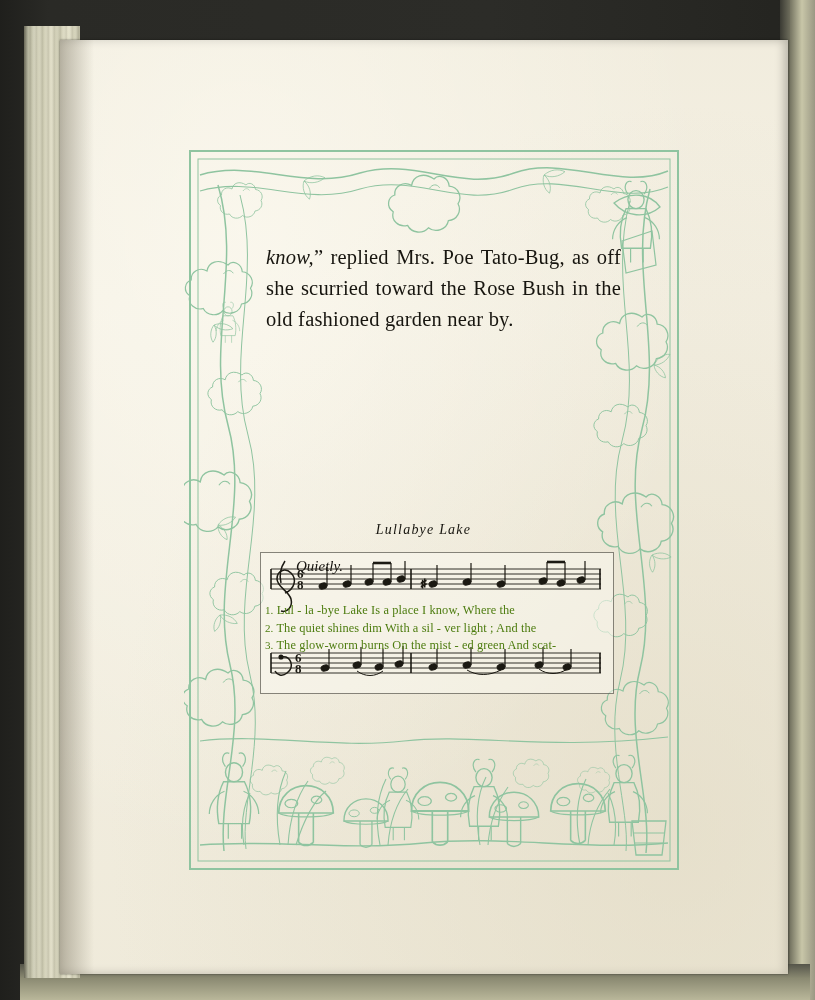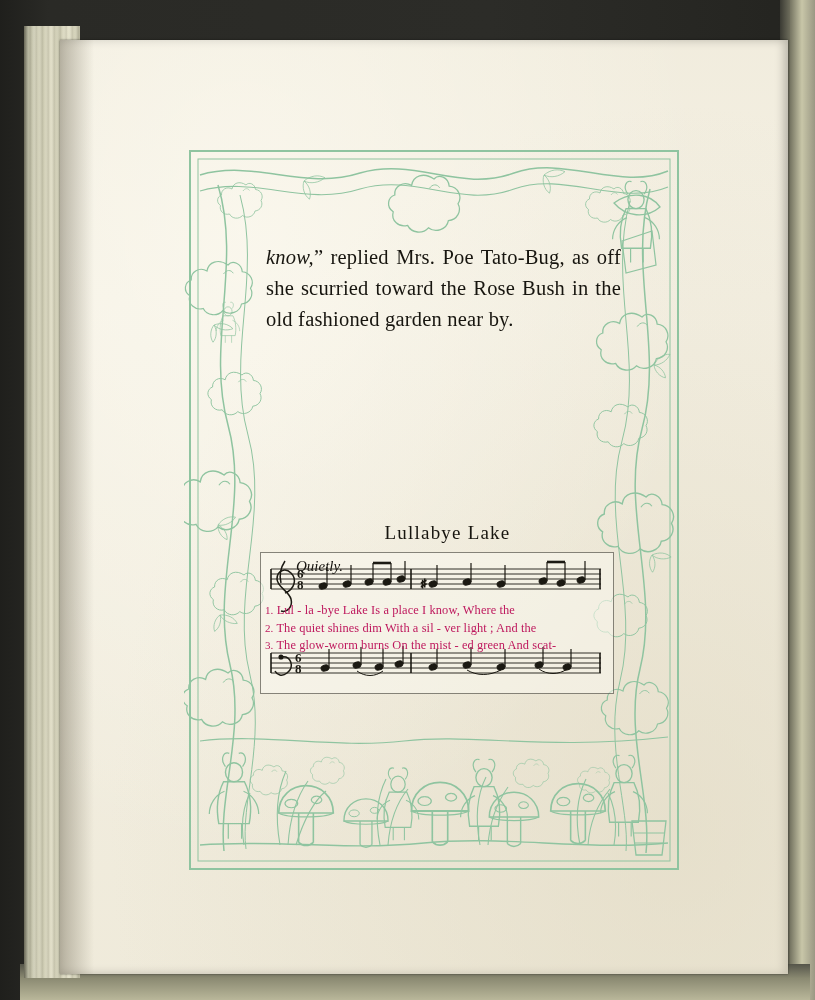"Lullabye Lake" .song-title { font-size: 19px -> 14px; font-style: none -> italic; left: 210px -> 186px }
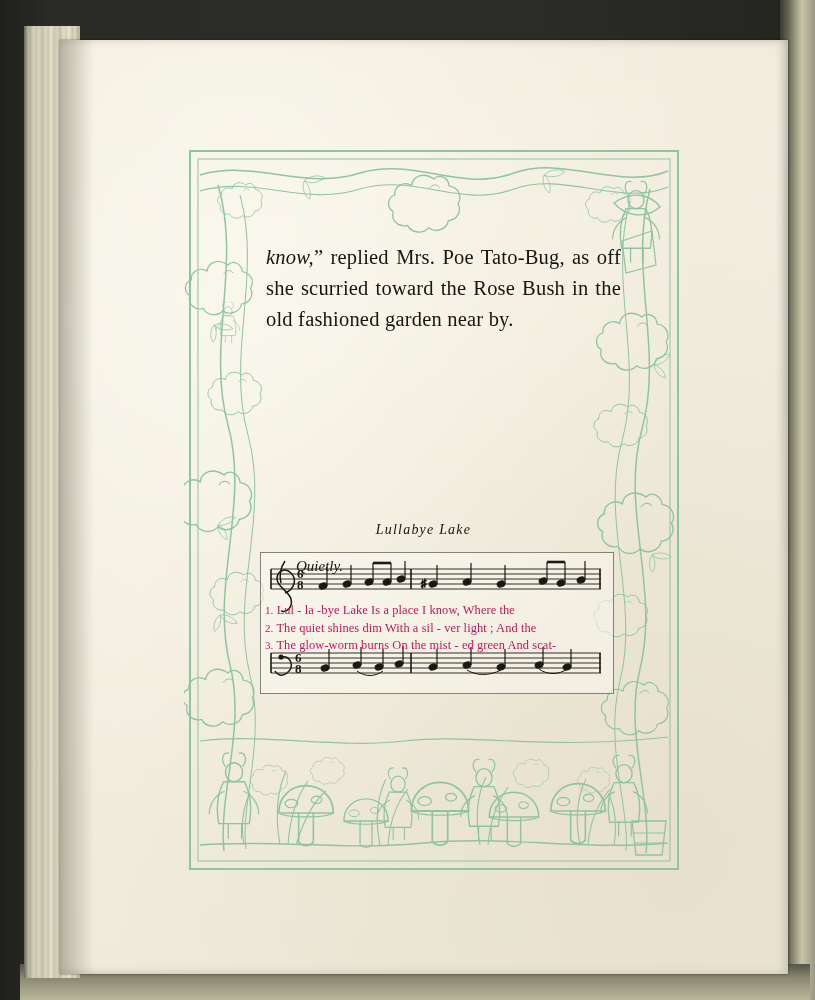"1. Lul - la -bye" .lyric-lines { color: #be185d -> #4d7c0f }
